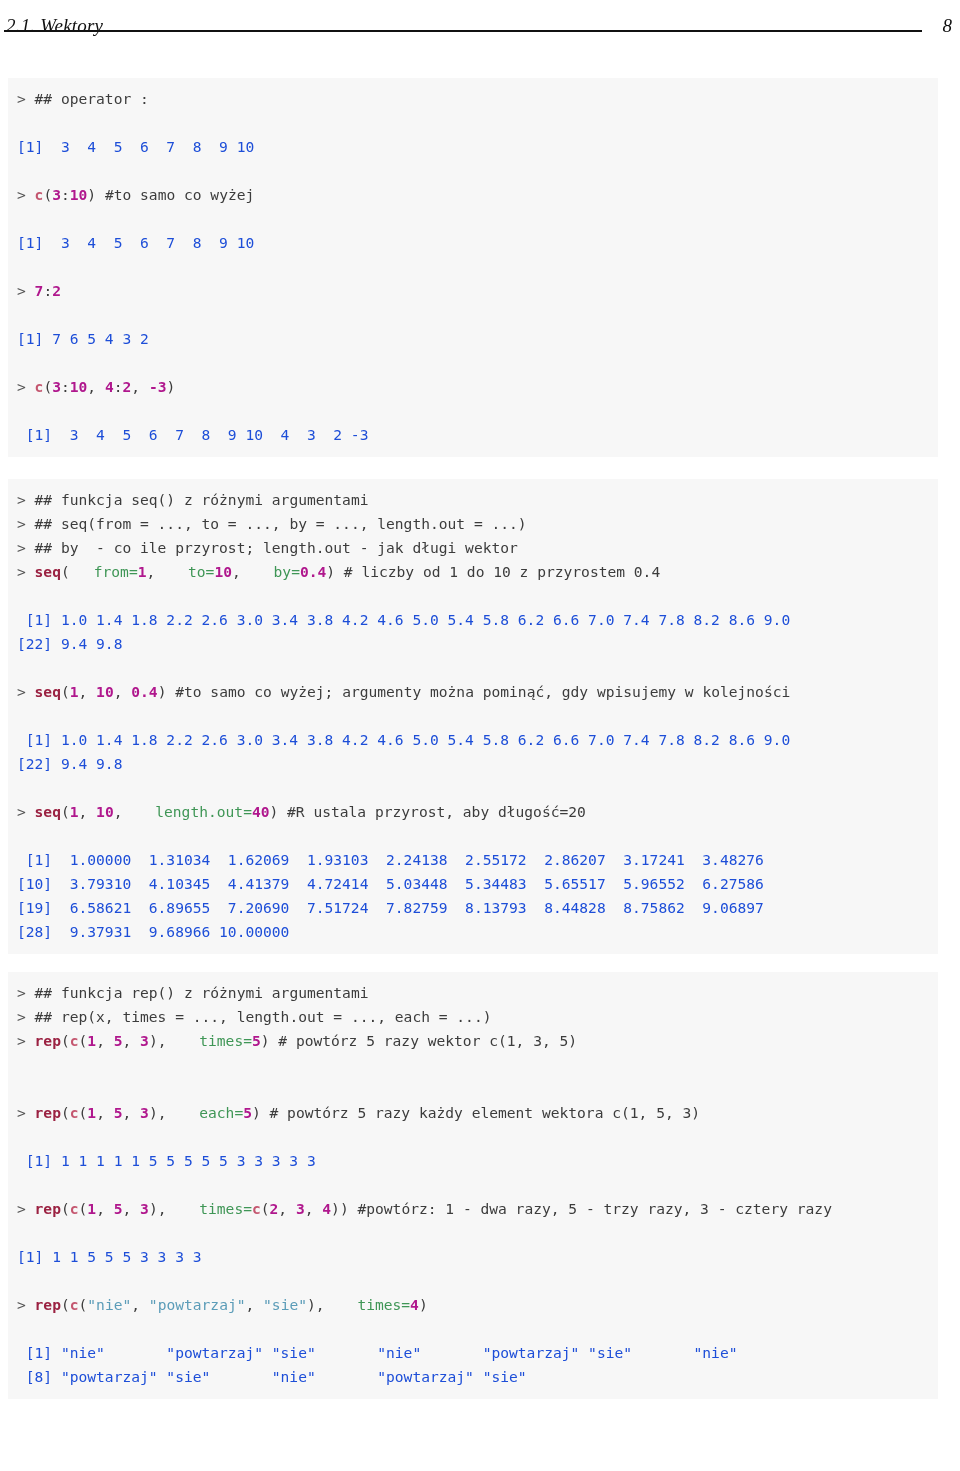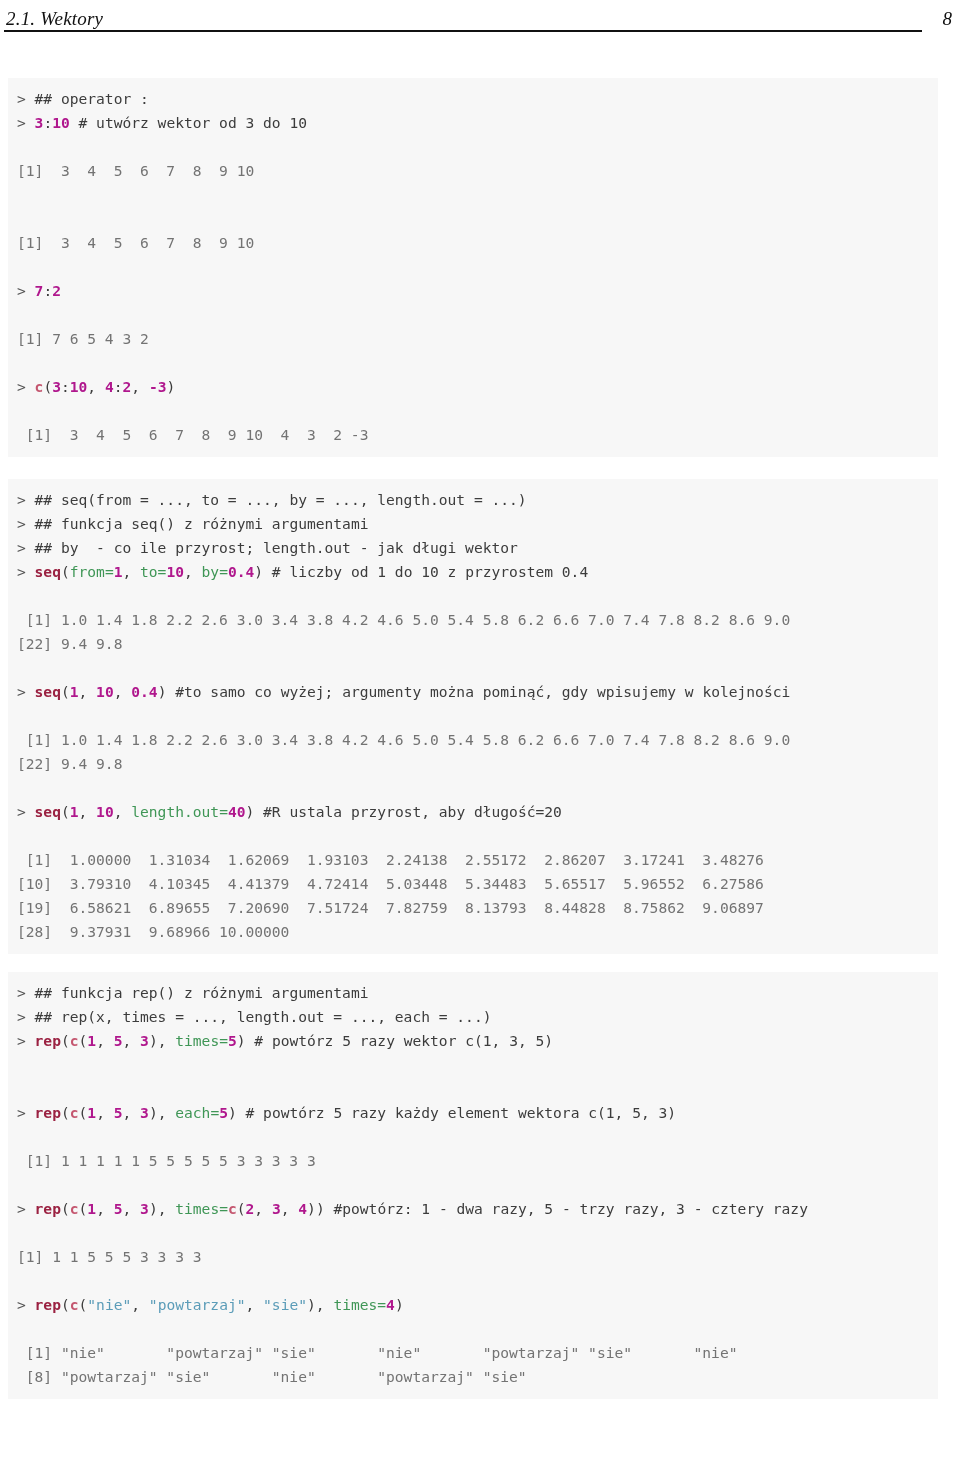"2.1. Wektory" .page-header .hdr-inner { top: 8px -> 15px }
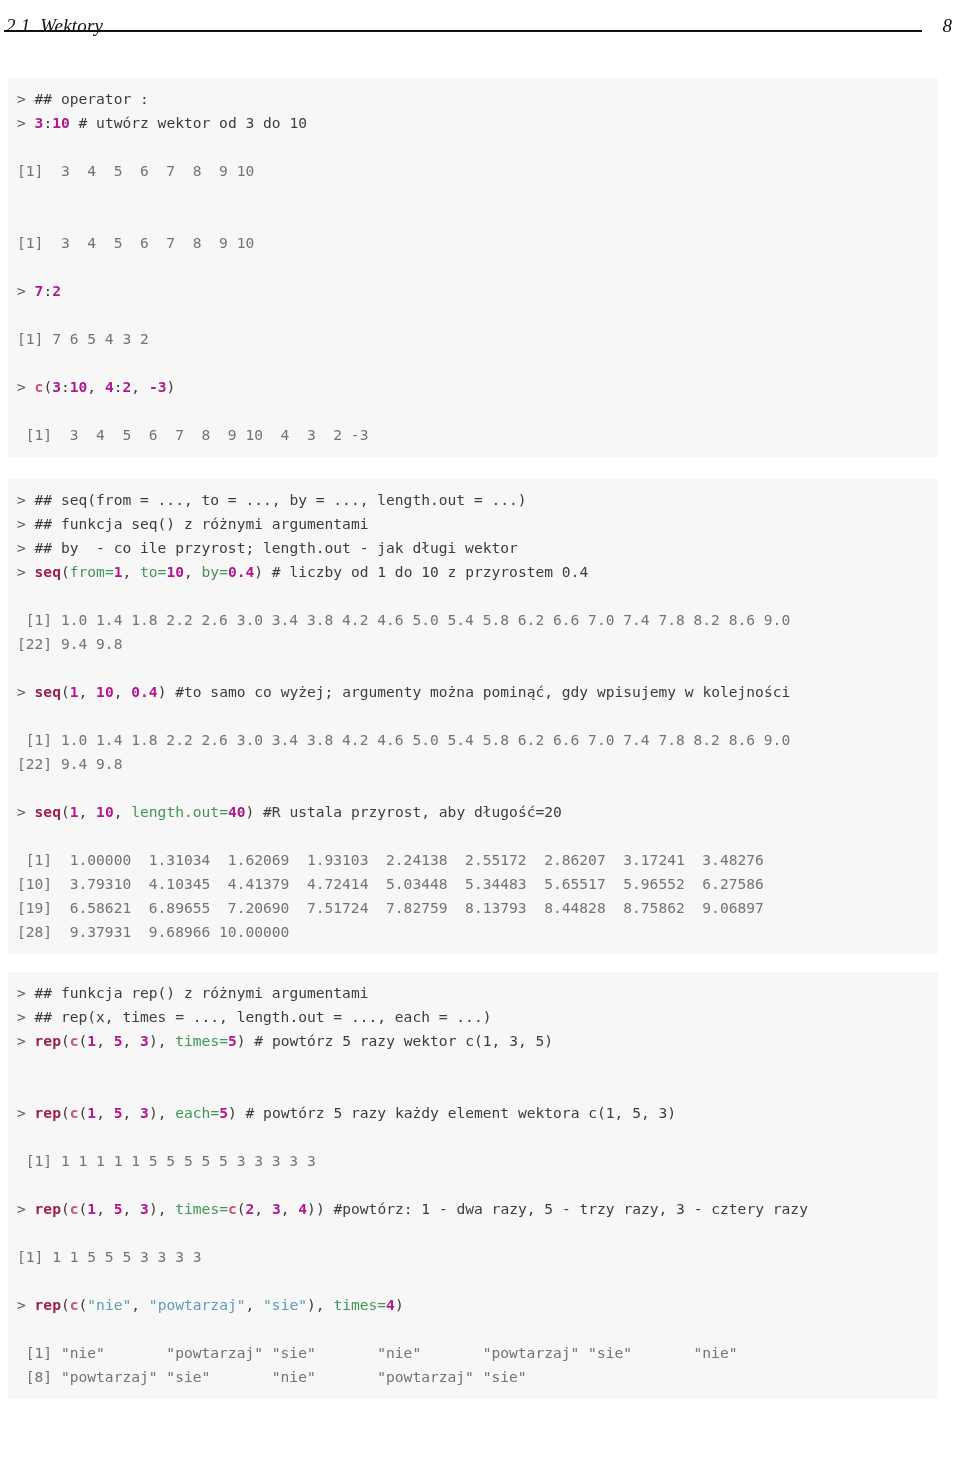"> 3:10 # utwórz wektor" div.cline { html: <div><span>&gt; </span><span>3</span><span>:</span><span>10</span><span> # utwórz wektor od 3 do 10</span></div> -> none }
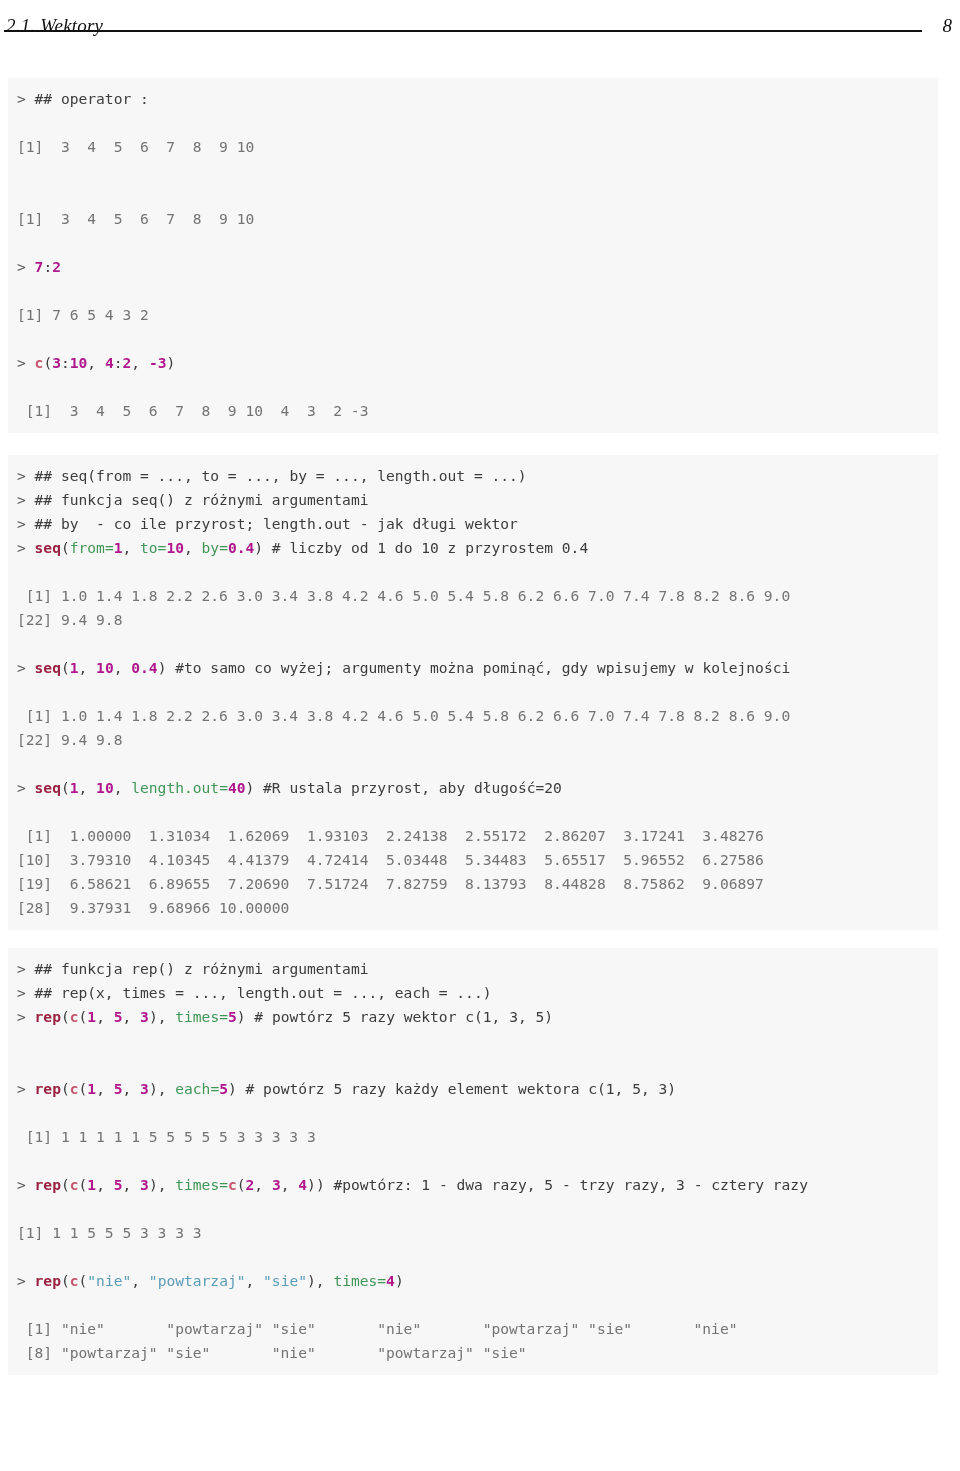"[1] 3 4 5 6" .cline.outline { color: #737373 -> #1d4ed8 }
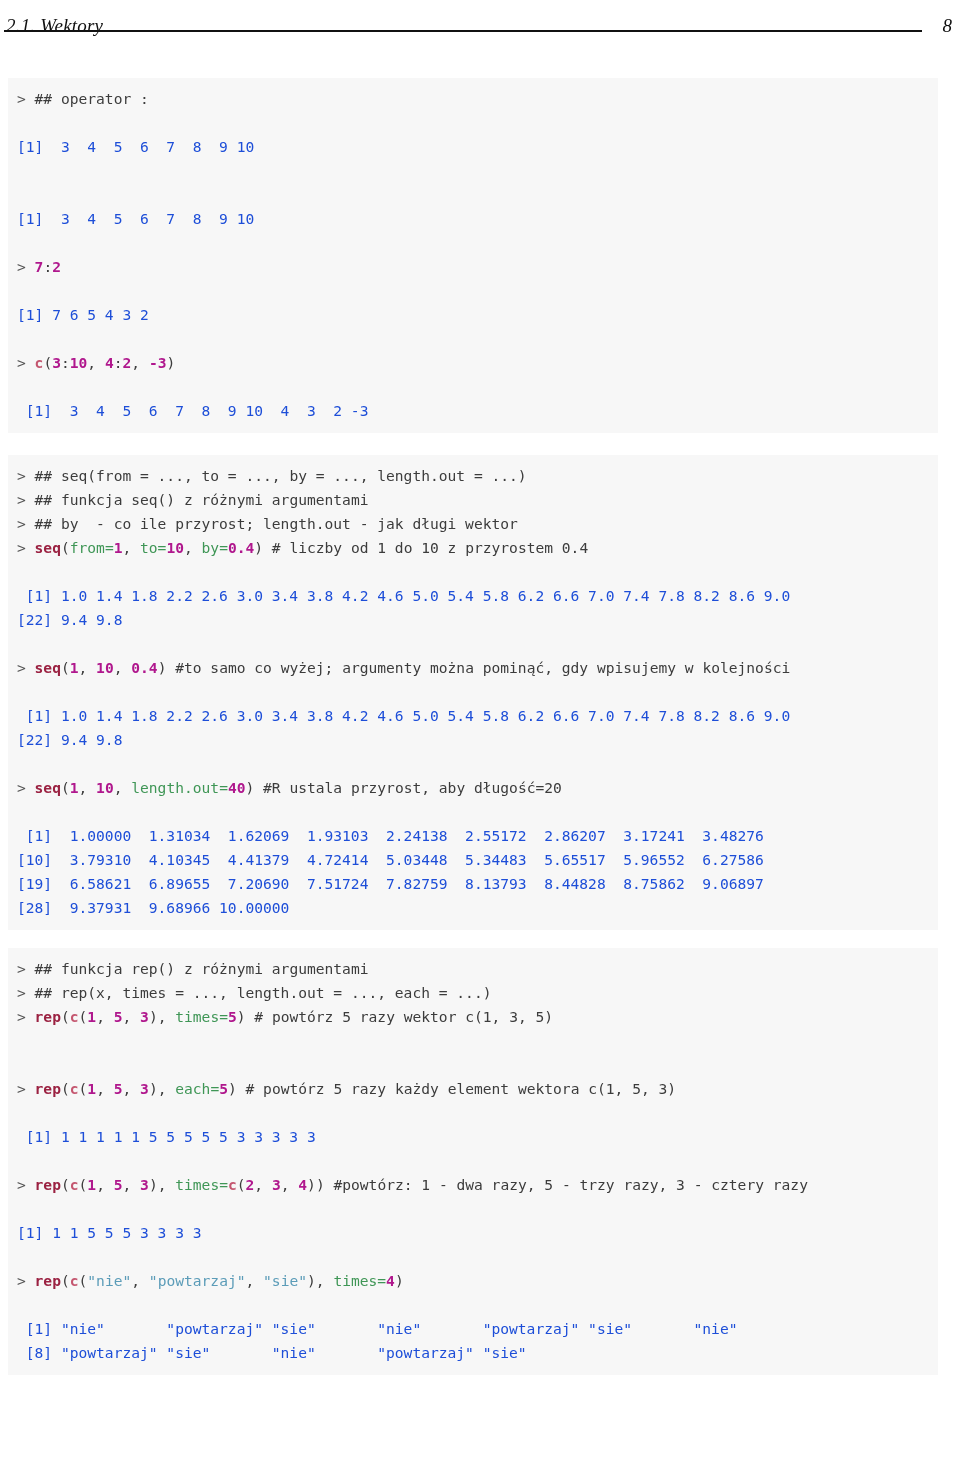"> c(3:10) #to samo co" div.cline { html: none -> <div><span>&gt; </span><span>c</span><span>(</span><span>3</span><span>:</span><span>10</span><span>)</span><span> #to samo co wyżej</span></div> }
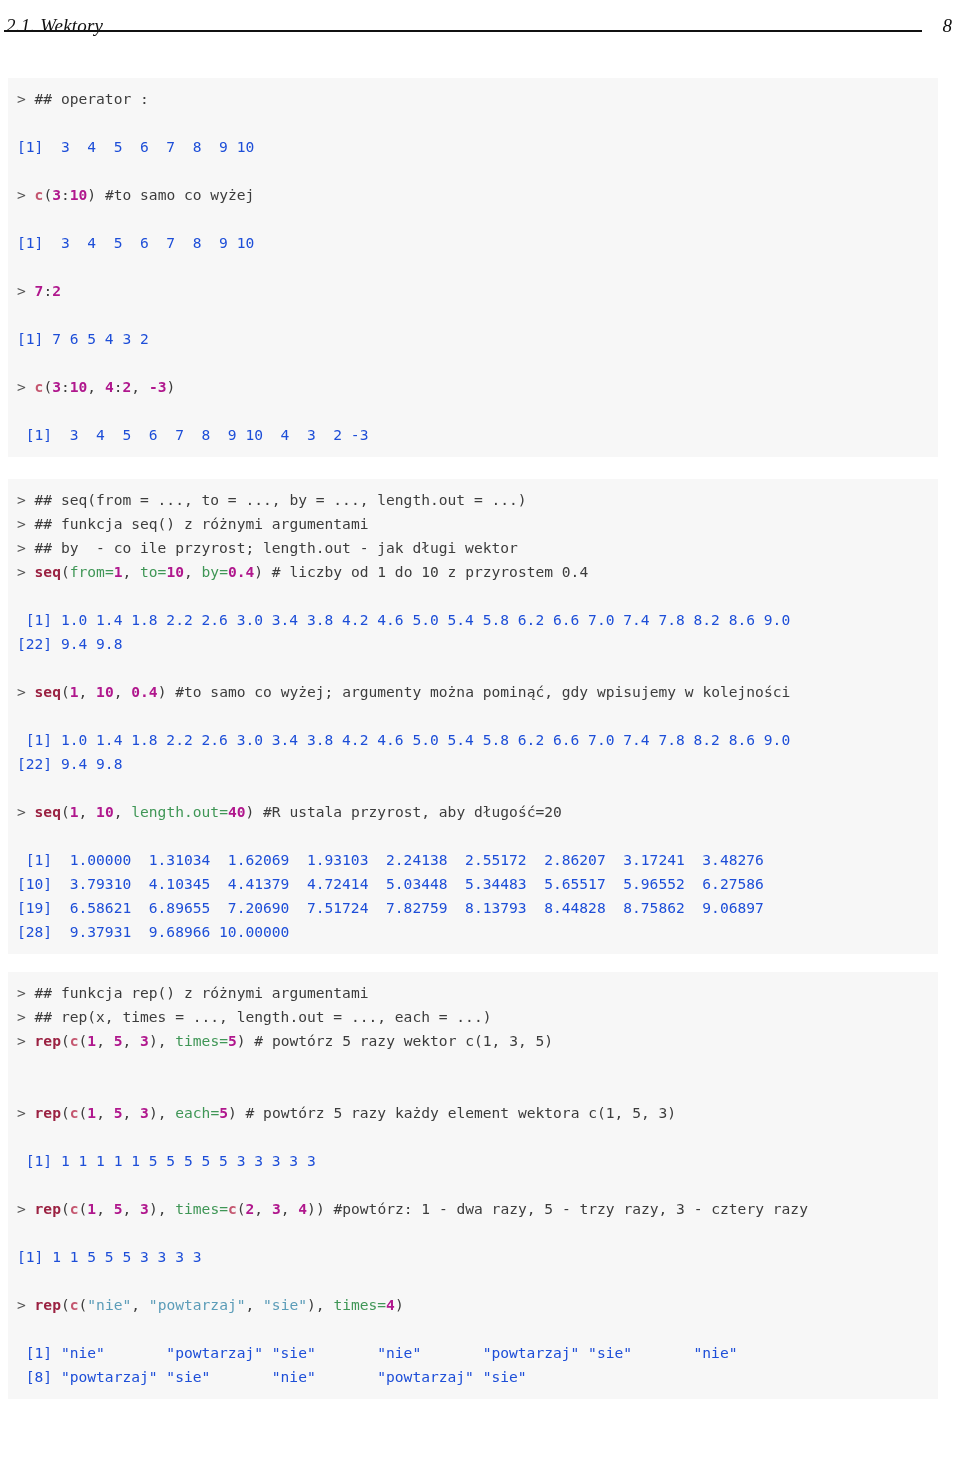"> ## seq(from = ...," div.cline { order: before "> ## funkcja seq() z" -> after "> ## funkcja seq() z" }
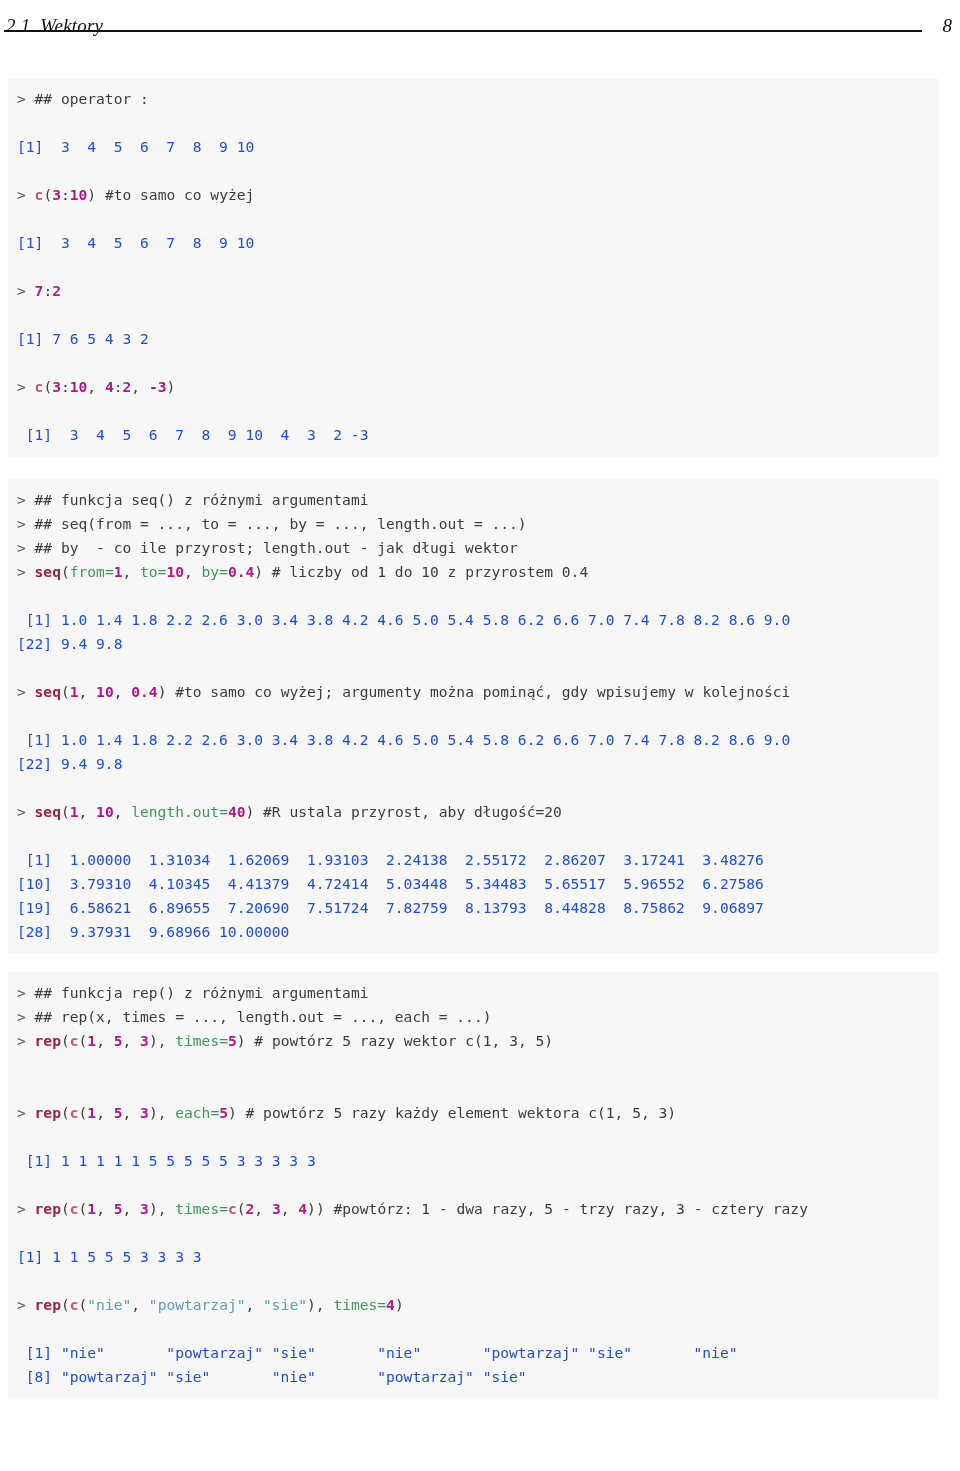"from=" .arg { margin-left: none -> 24px }
